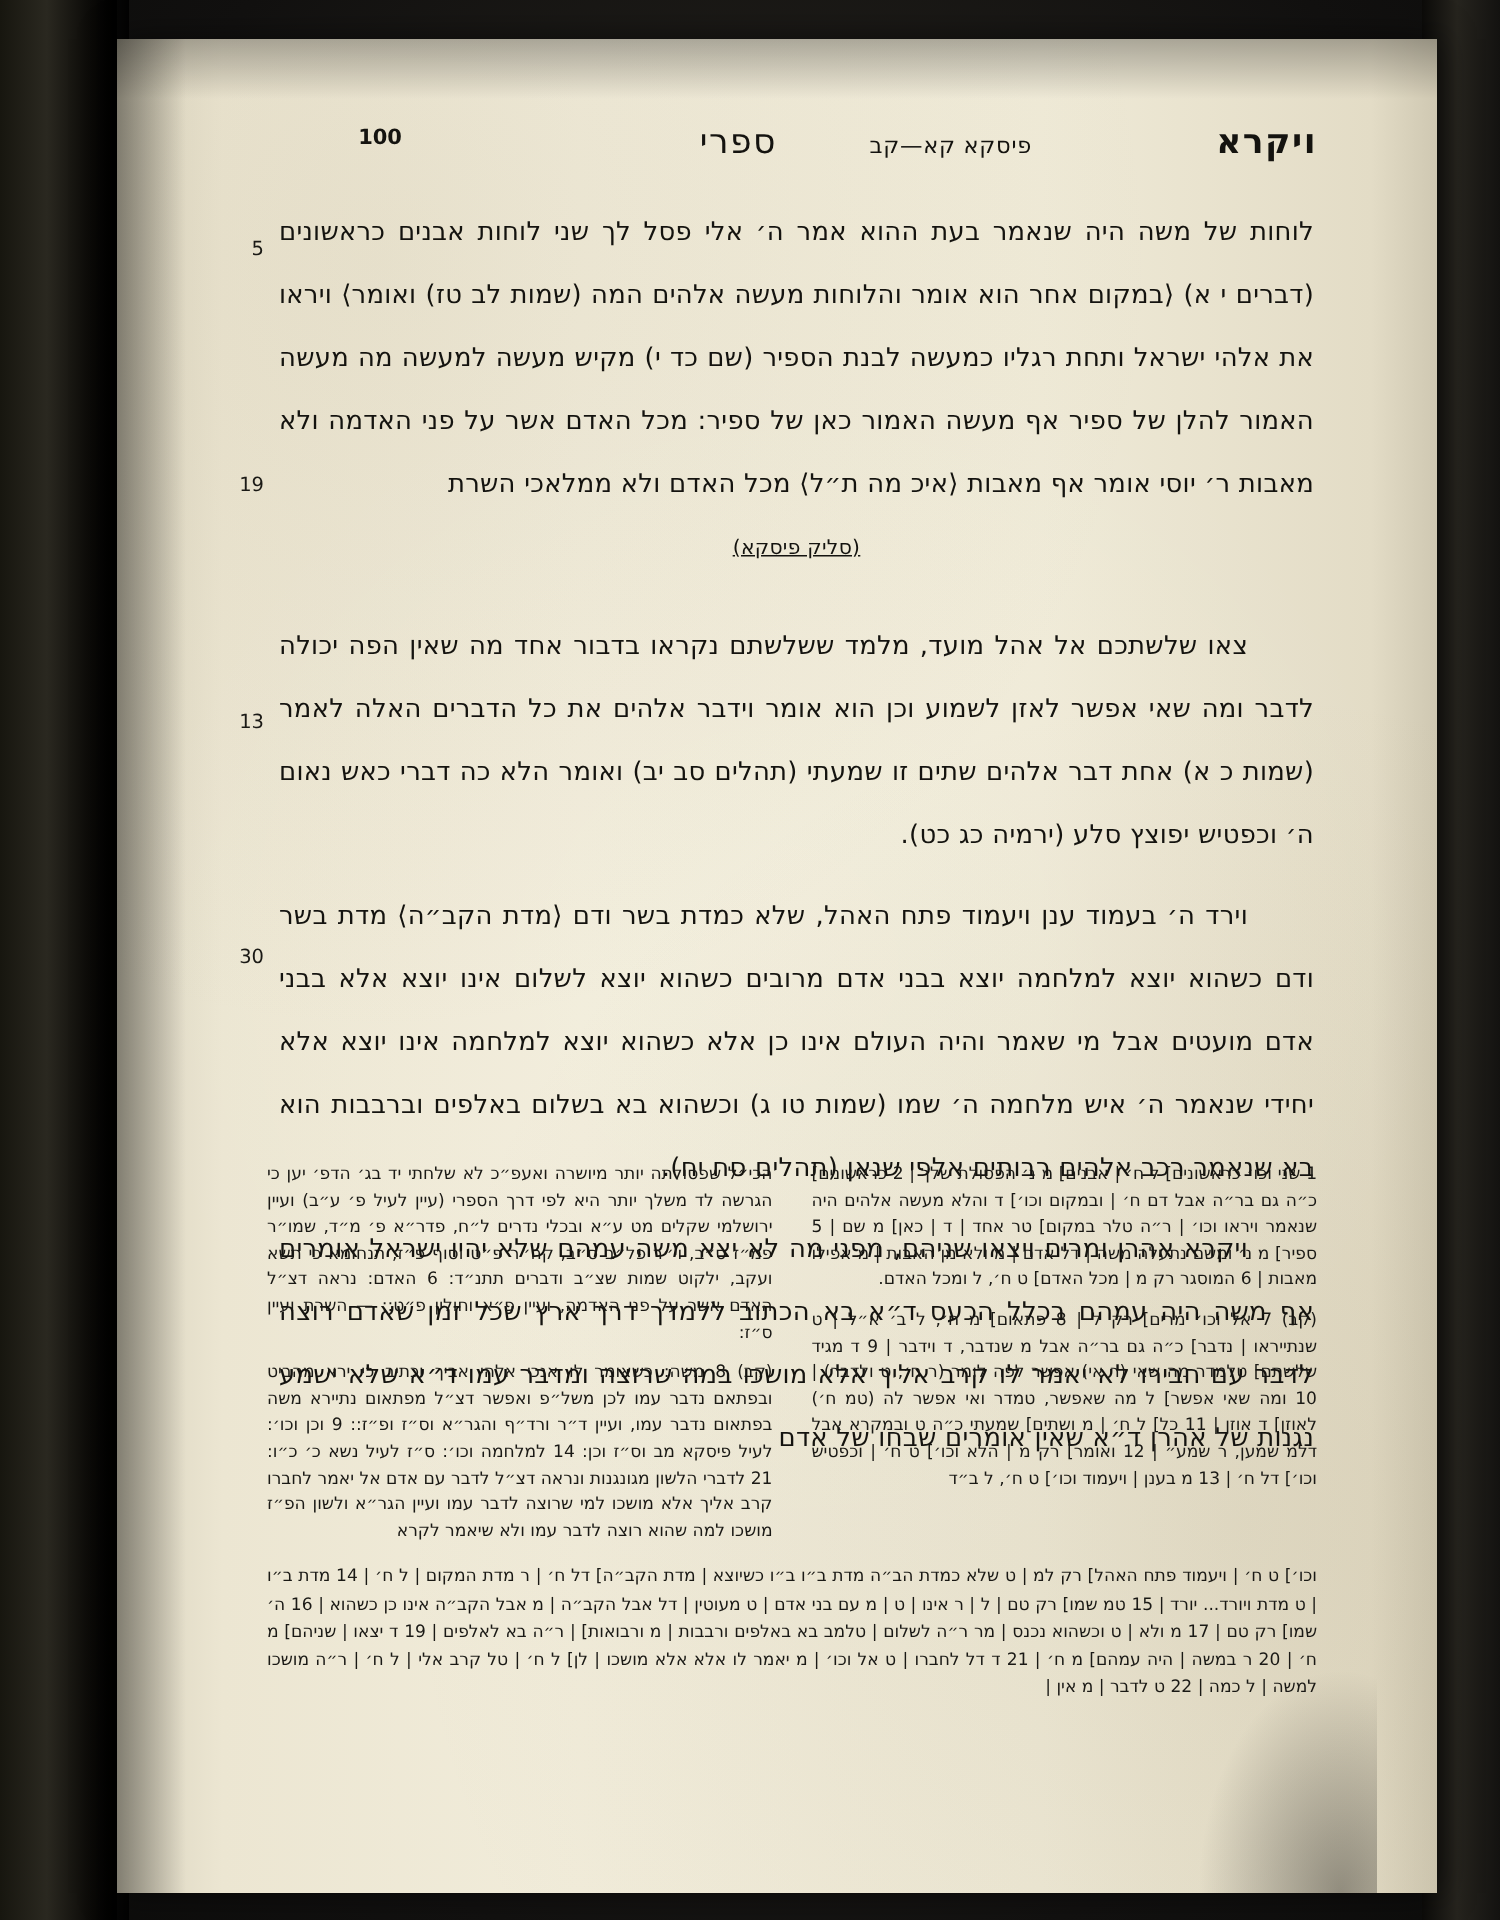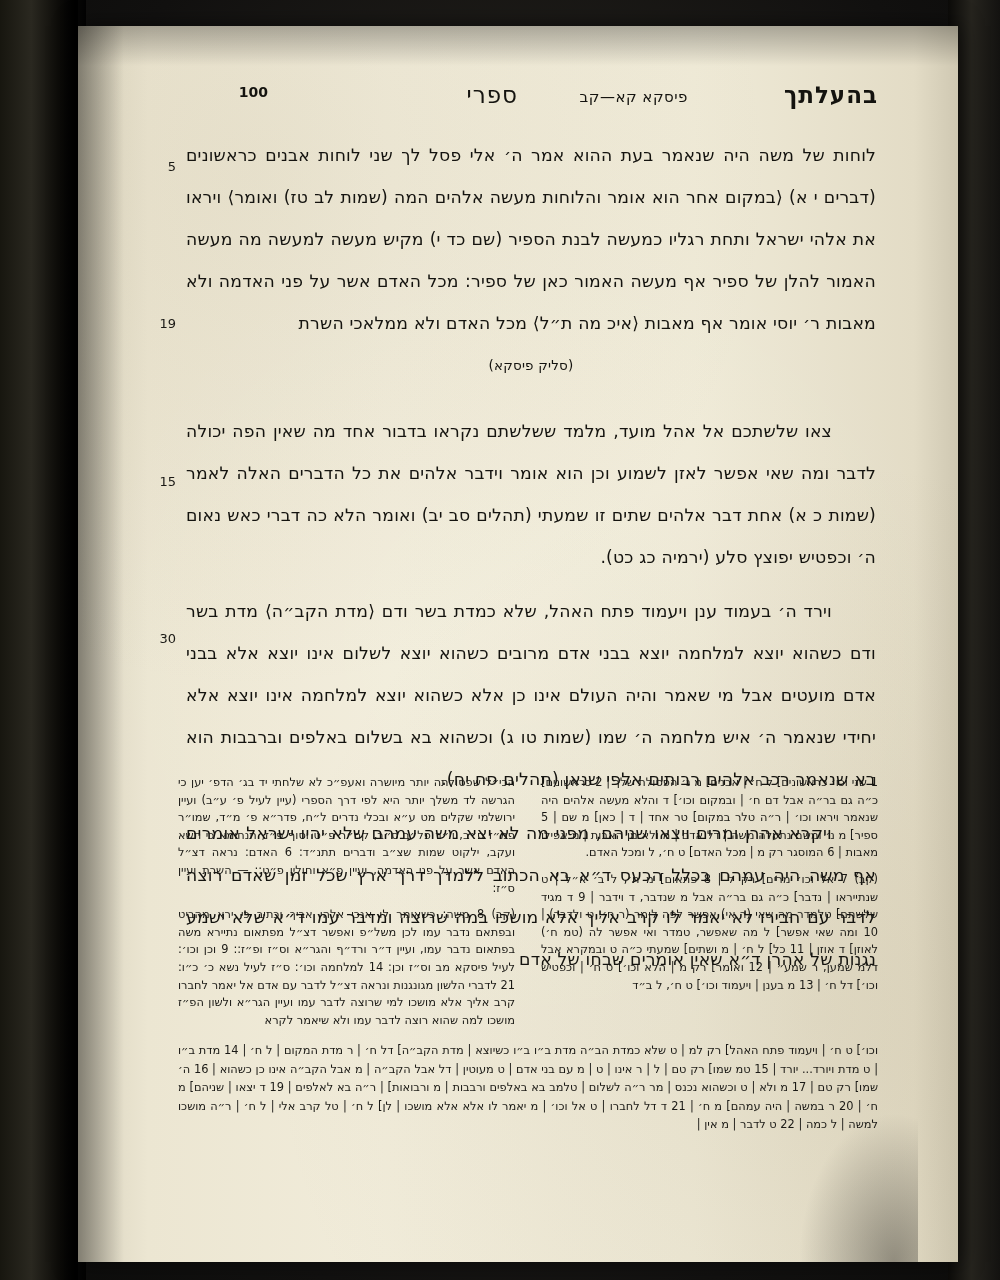"בהעלתך" div.hdr-left-word { text: בהעלתך -> ויקרא }
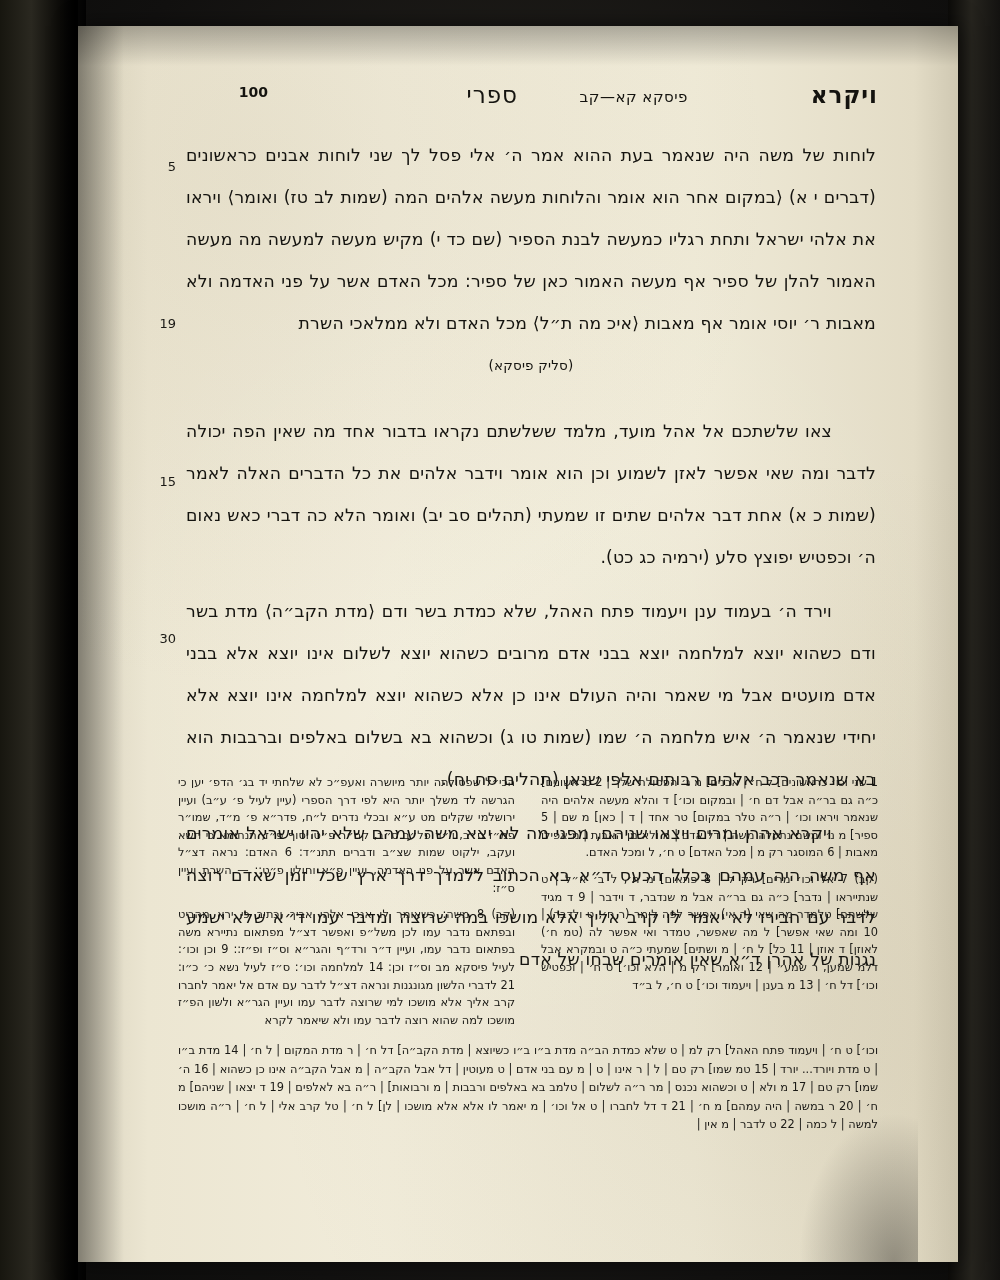"(סליק פיסקא)" .small-cap { text-decoration: none -> underline }
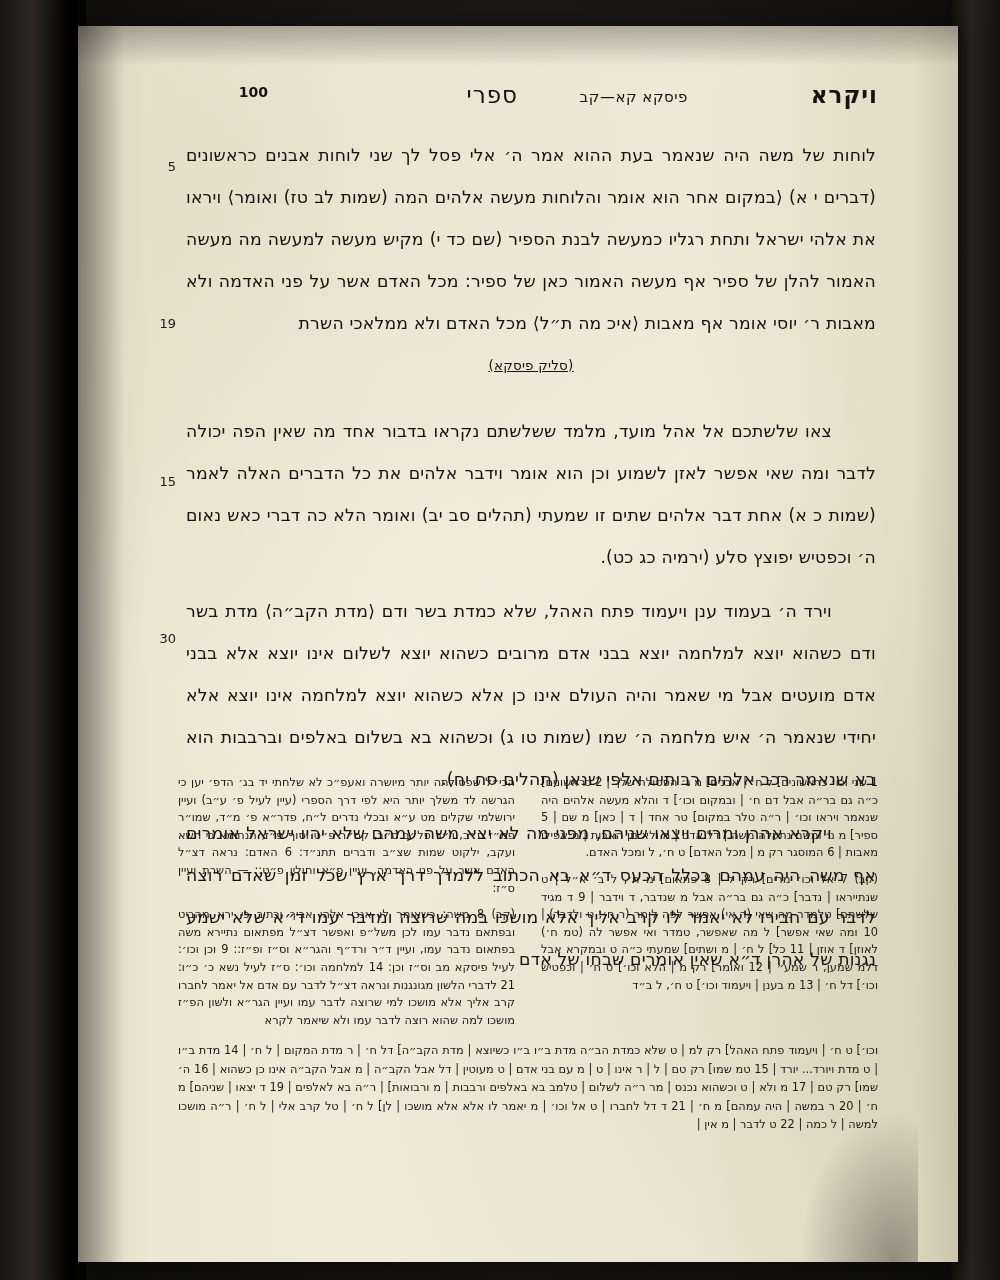"15" div.linenum { text: 15 -> 13 }
